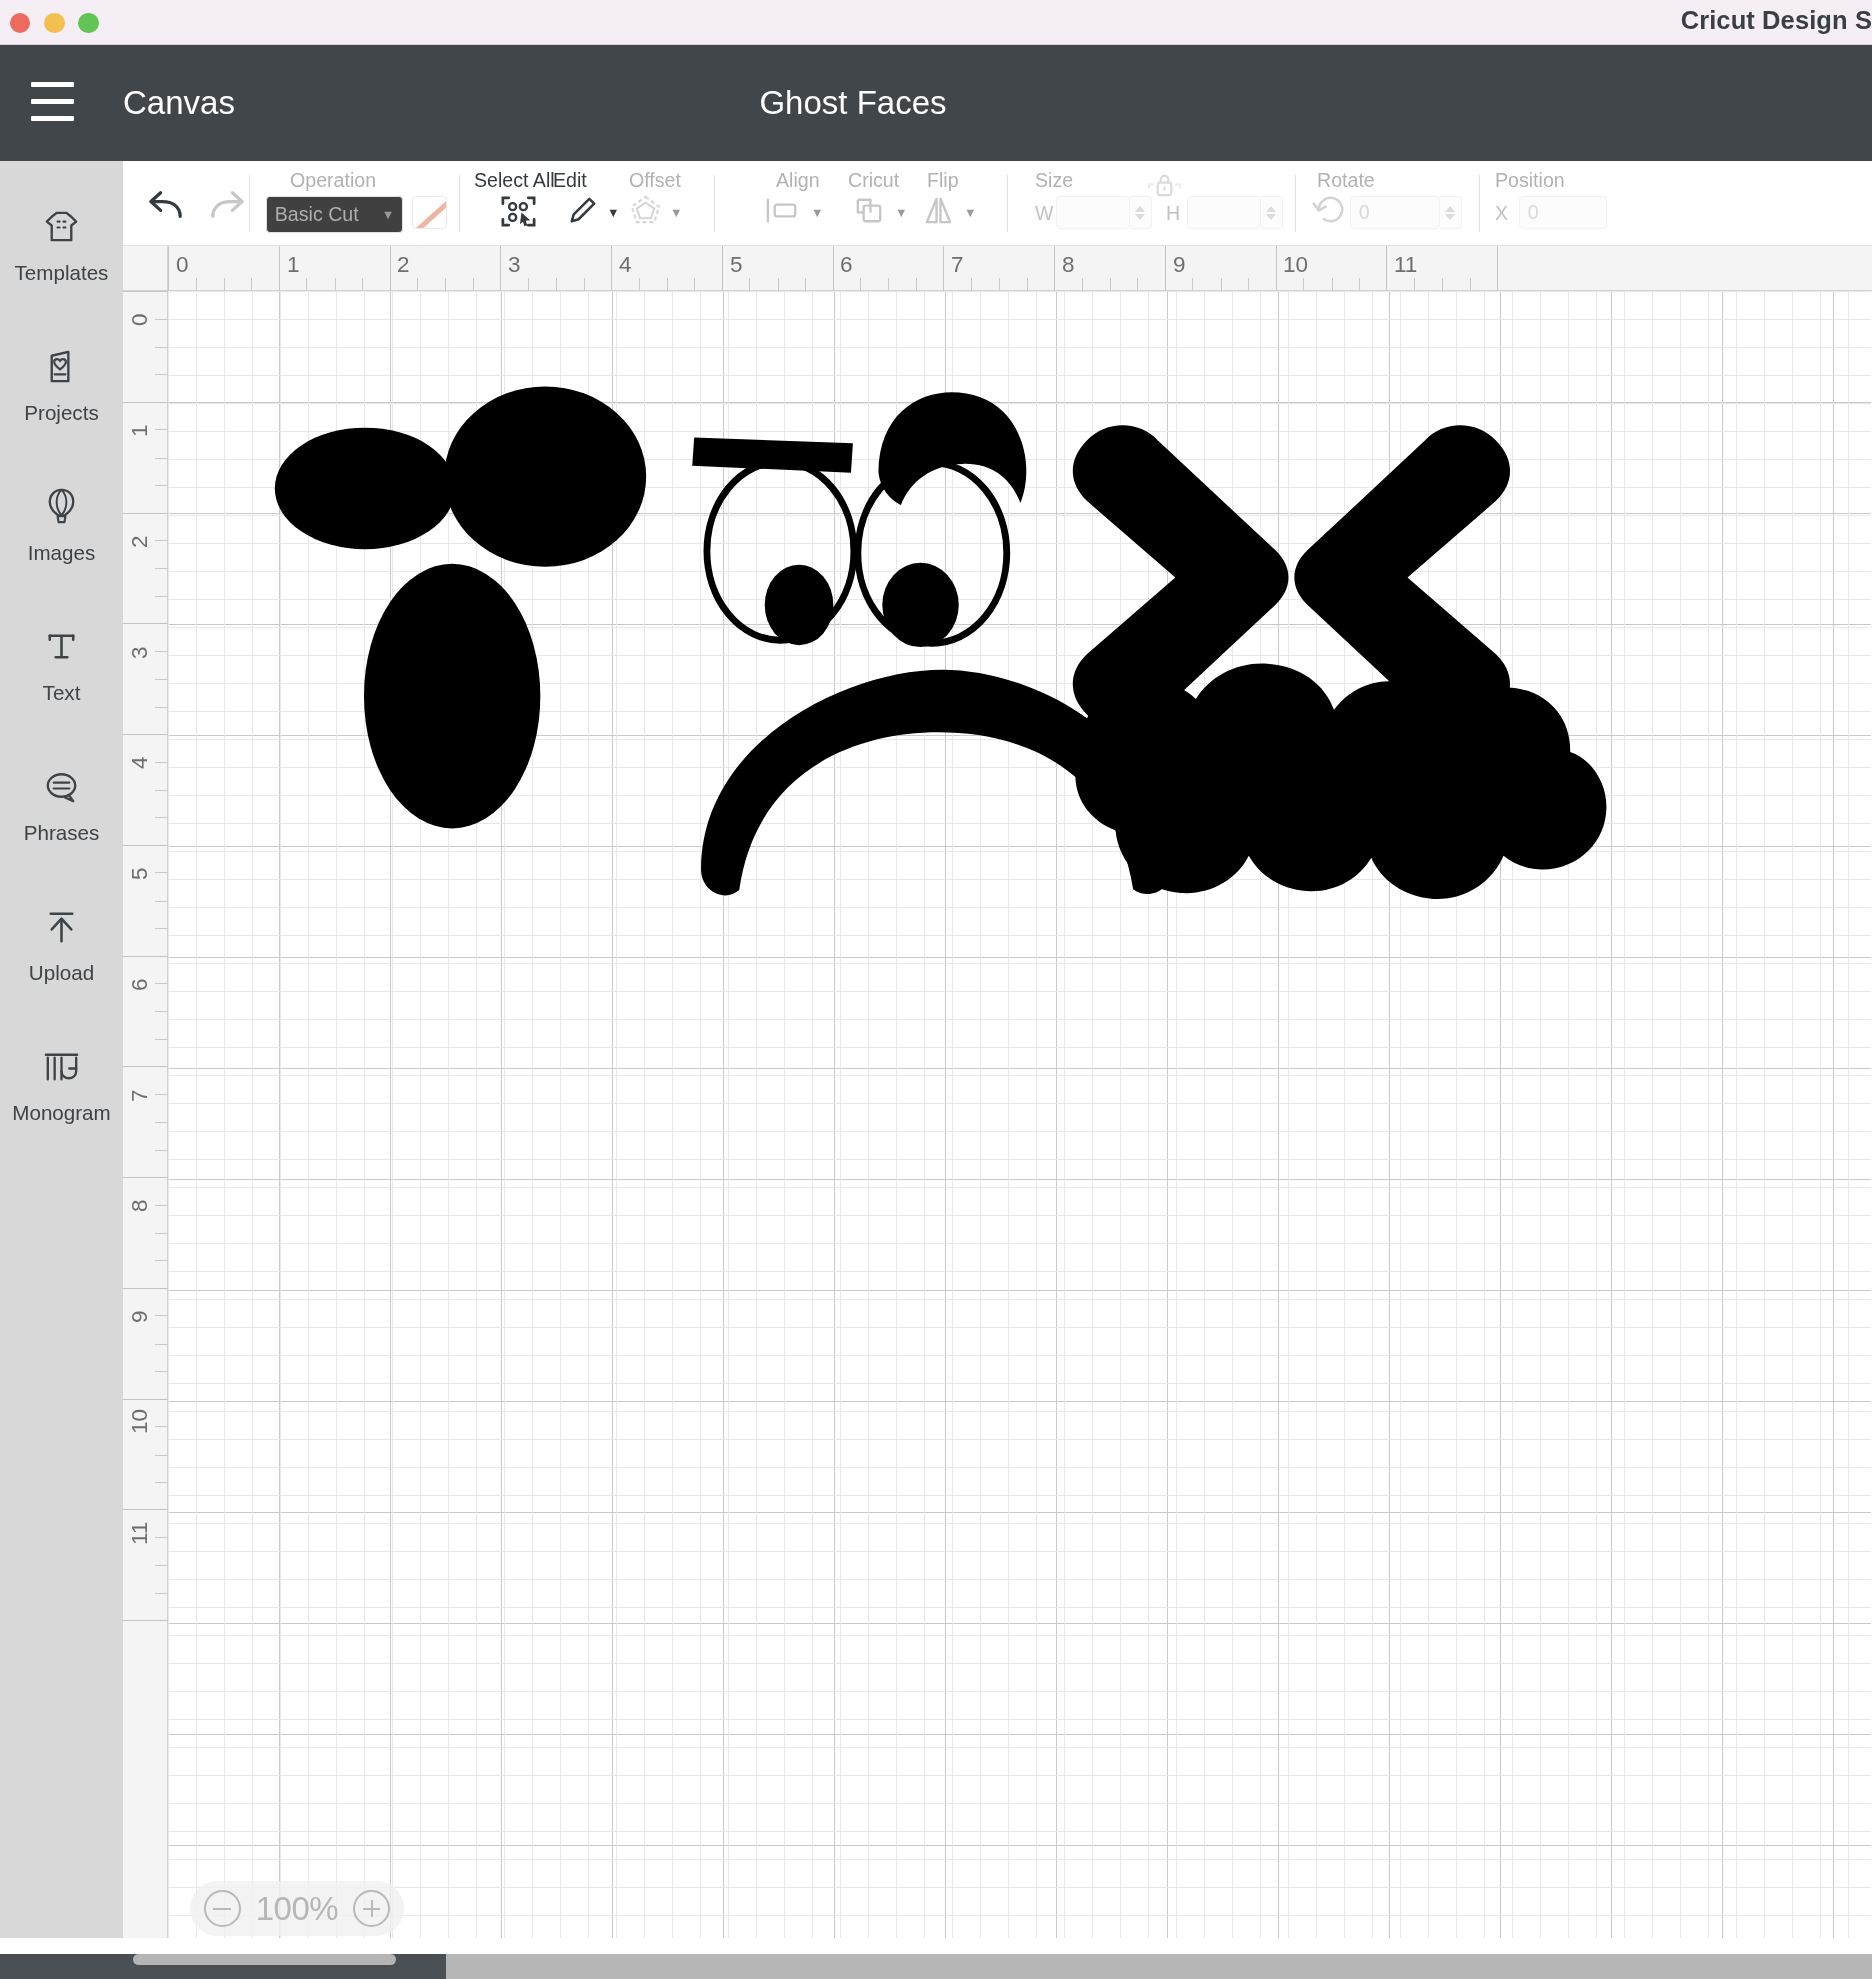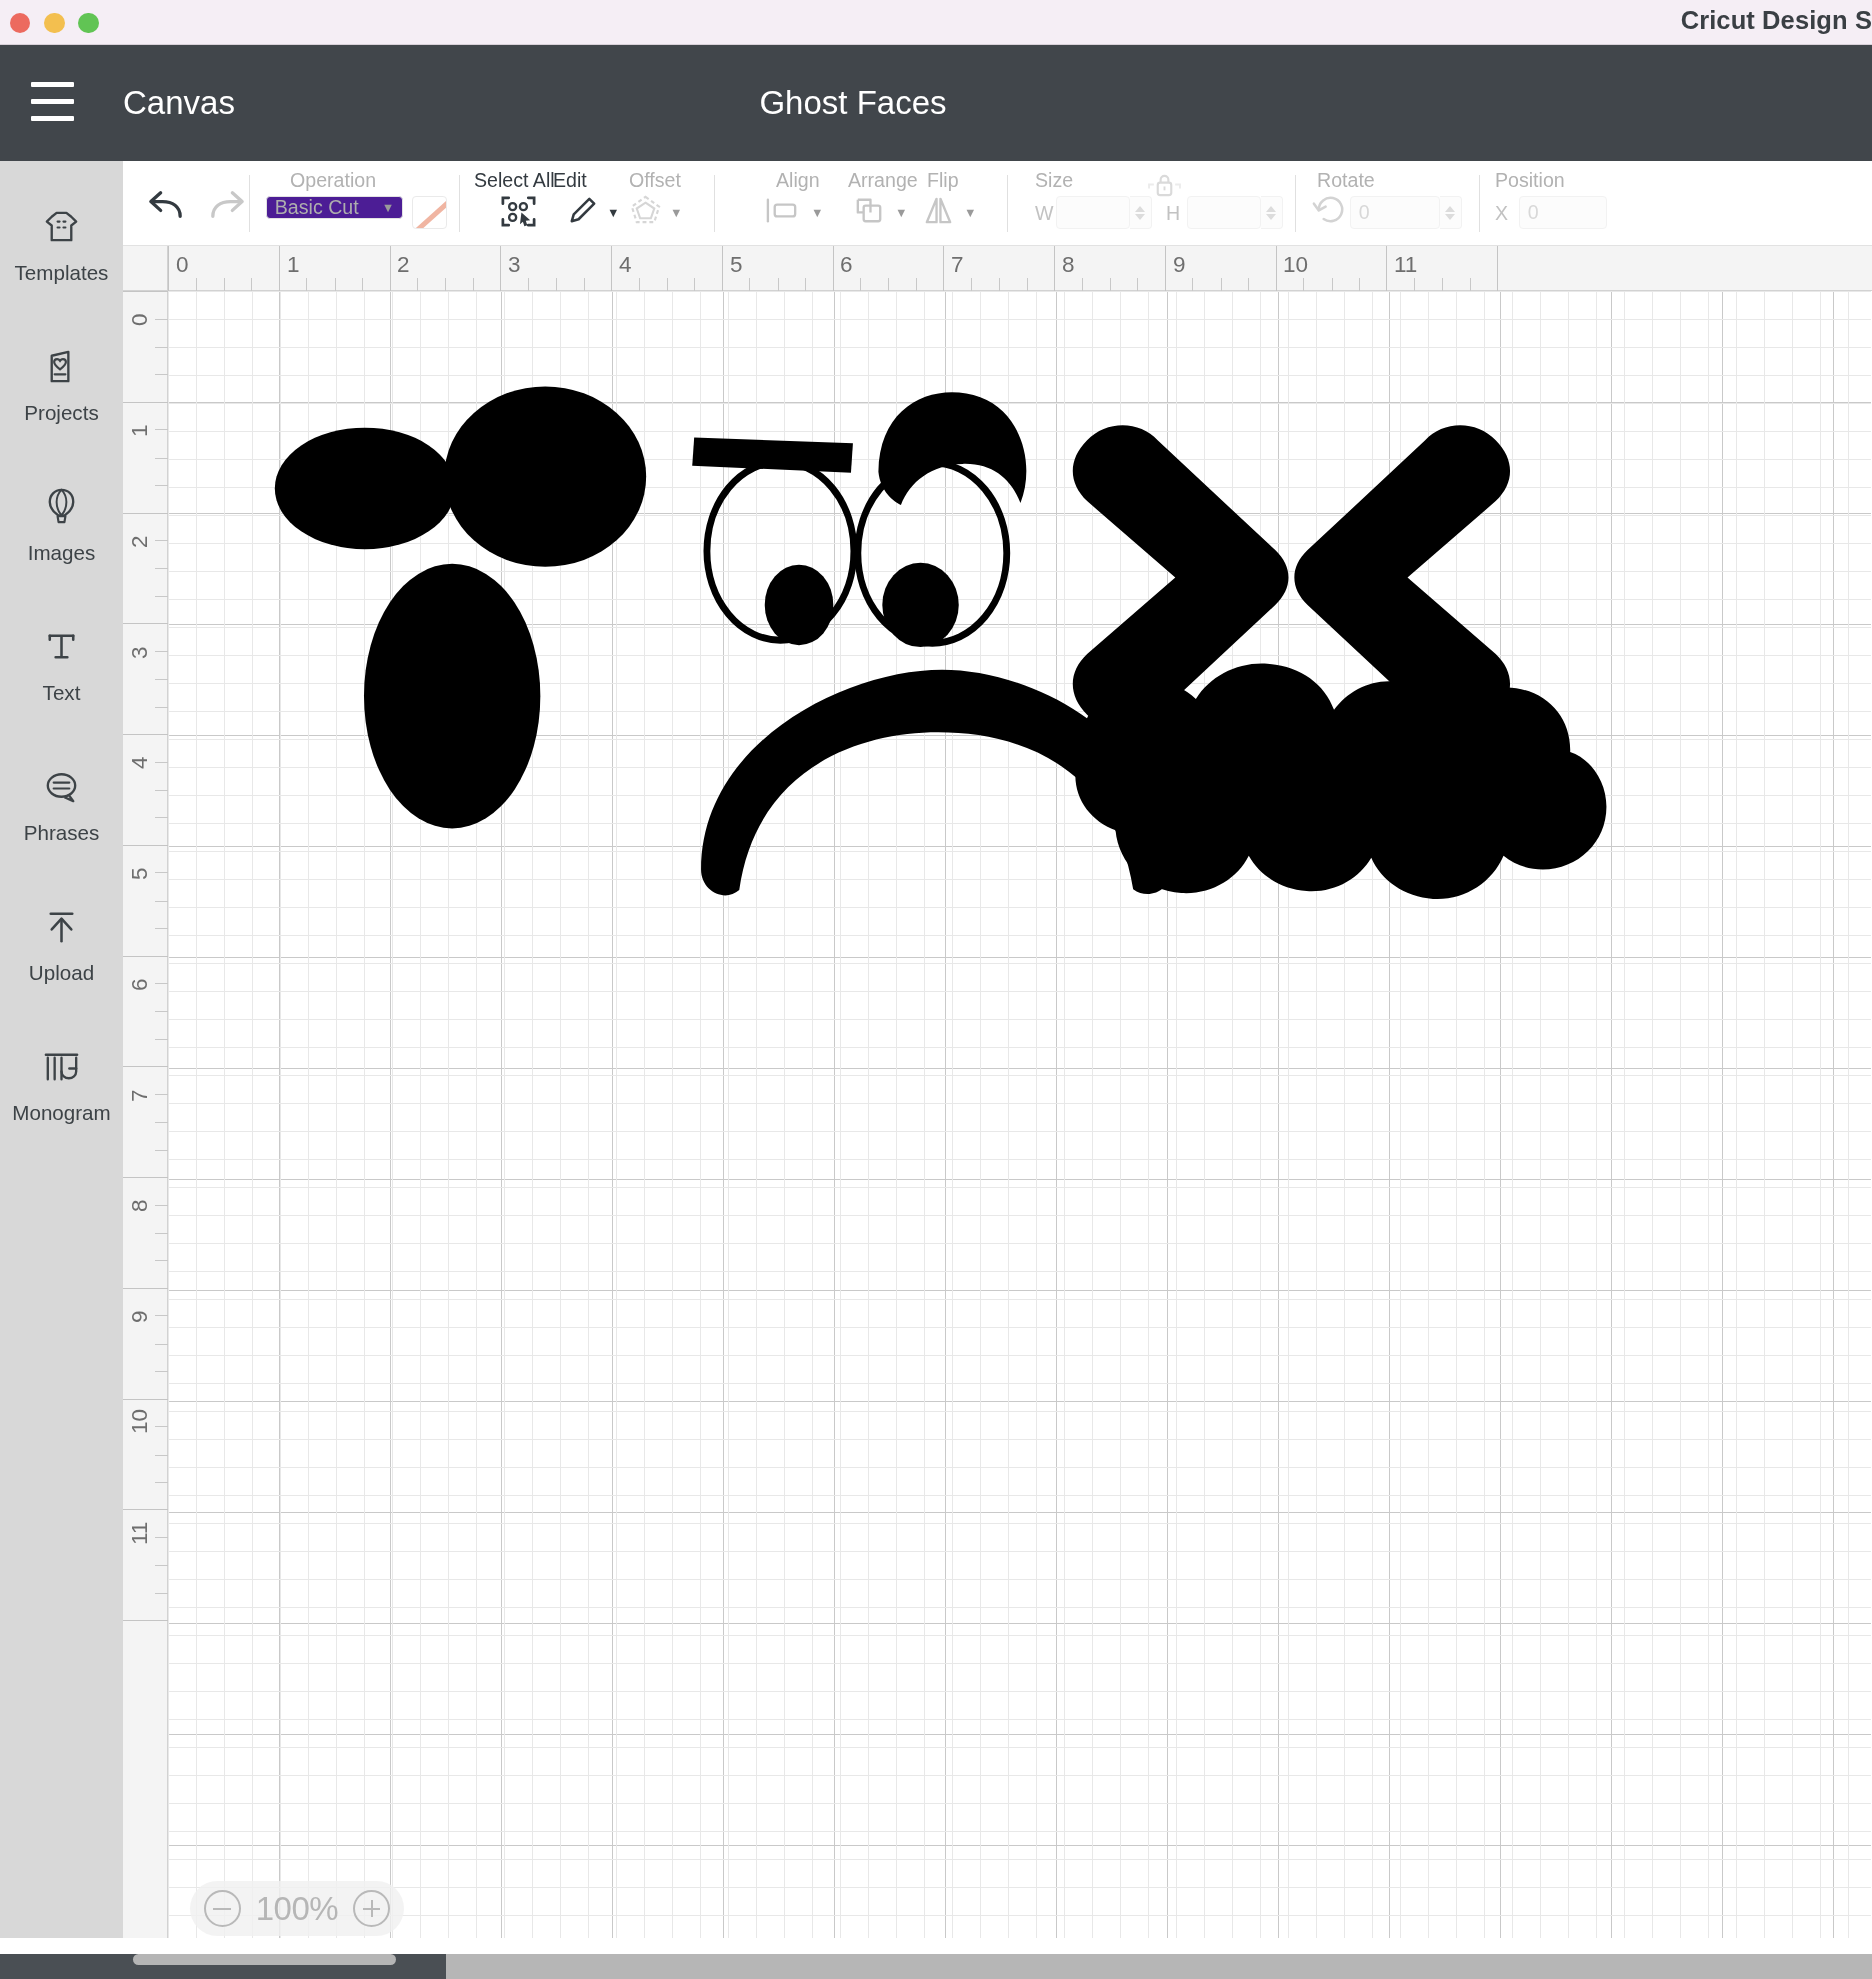"Arrange" div.tb-grouplabel { text: Arrange -> Cricut }
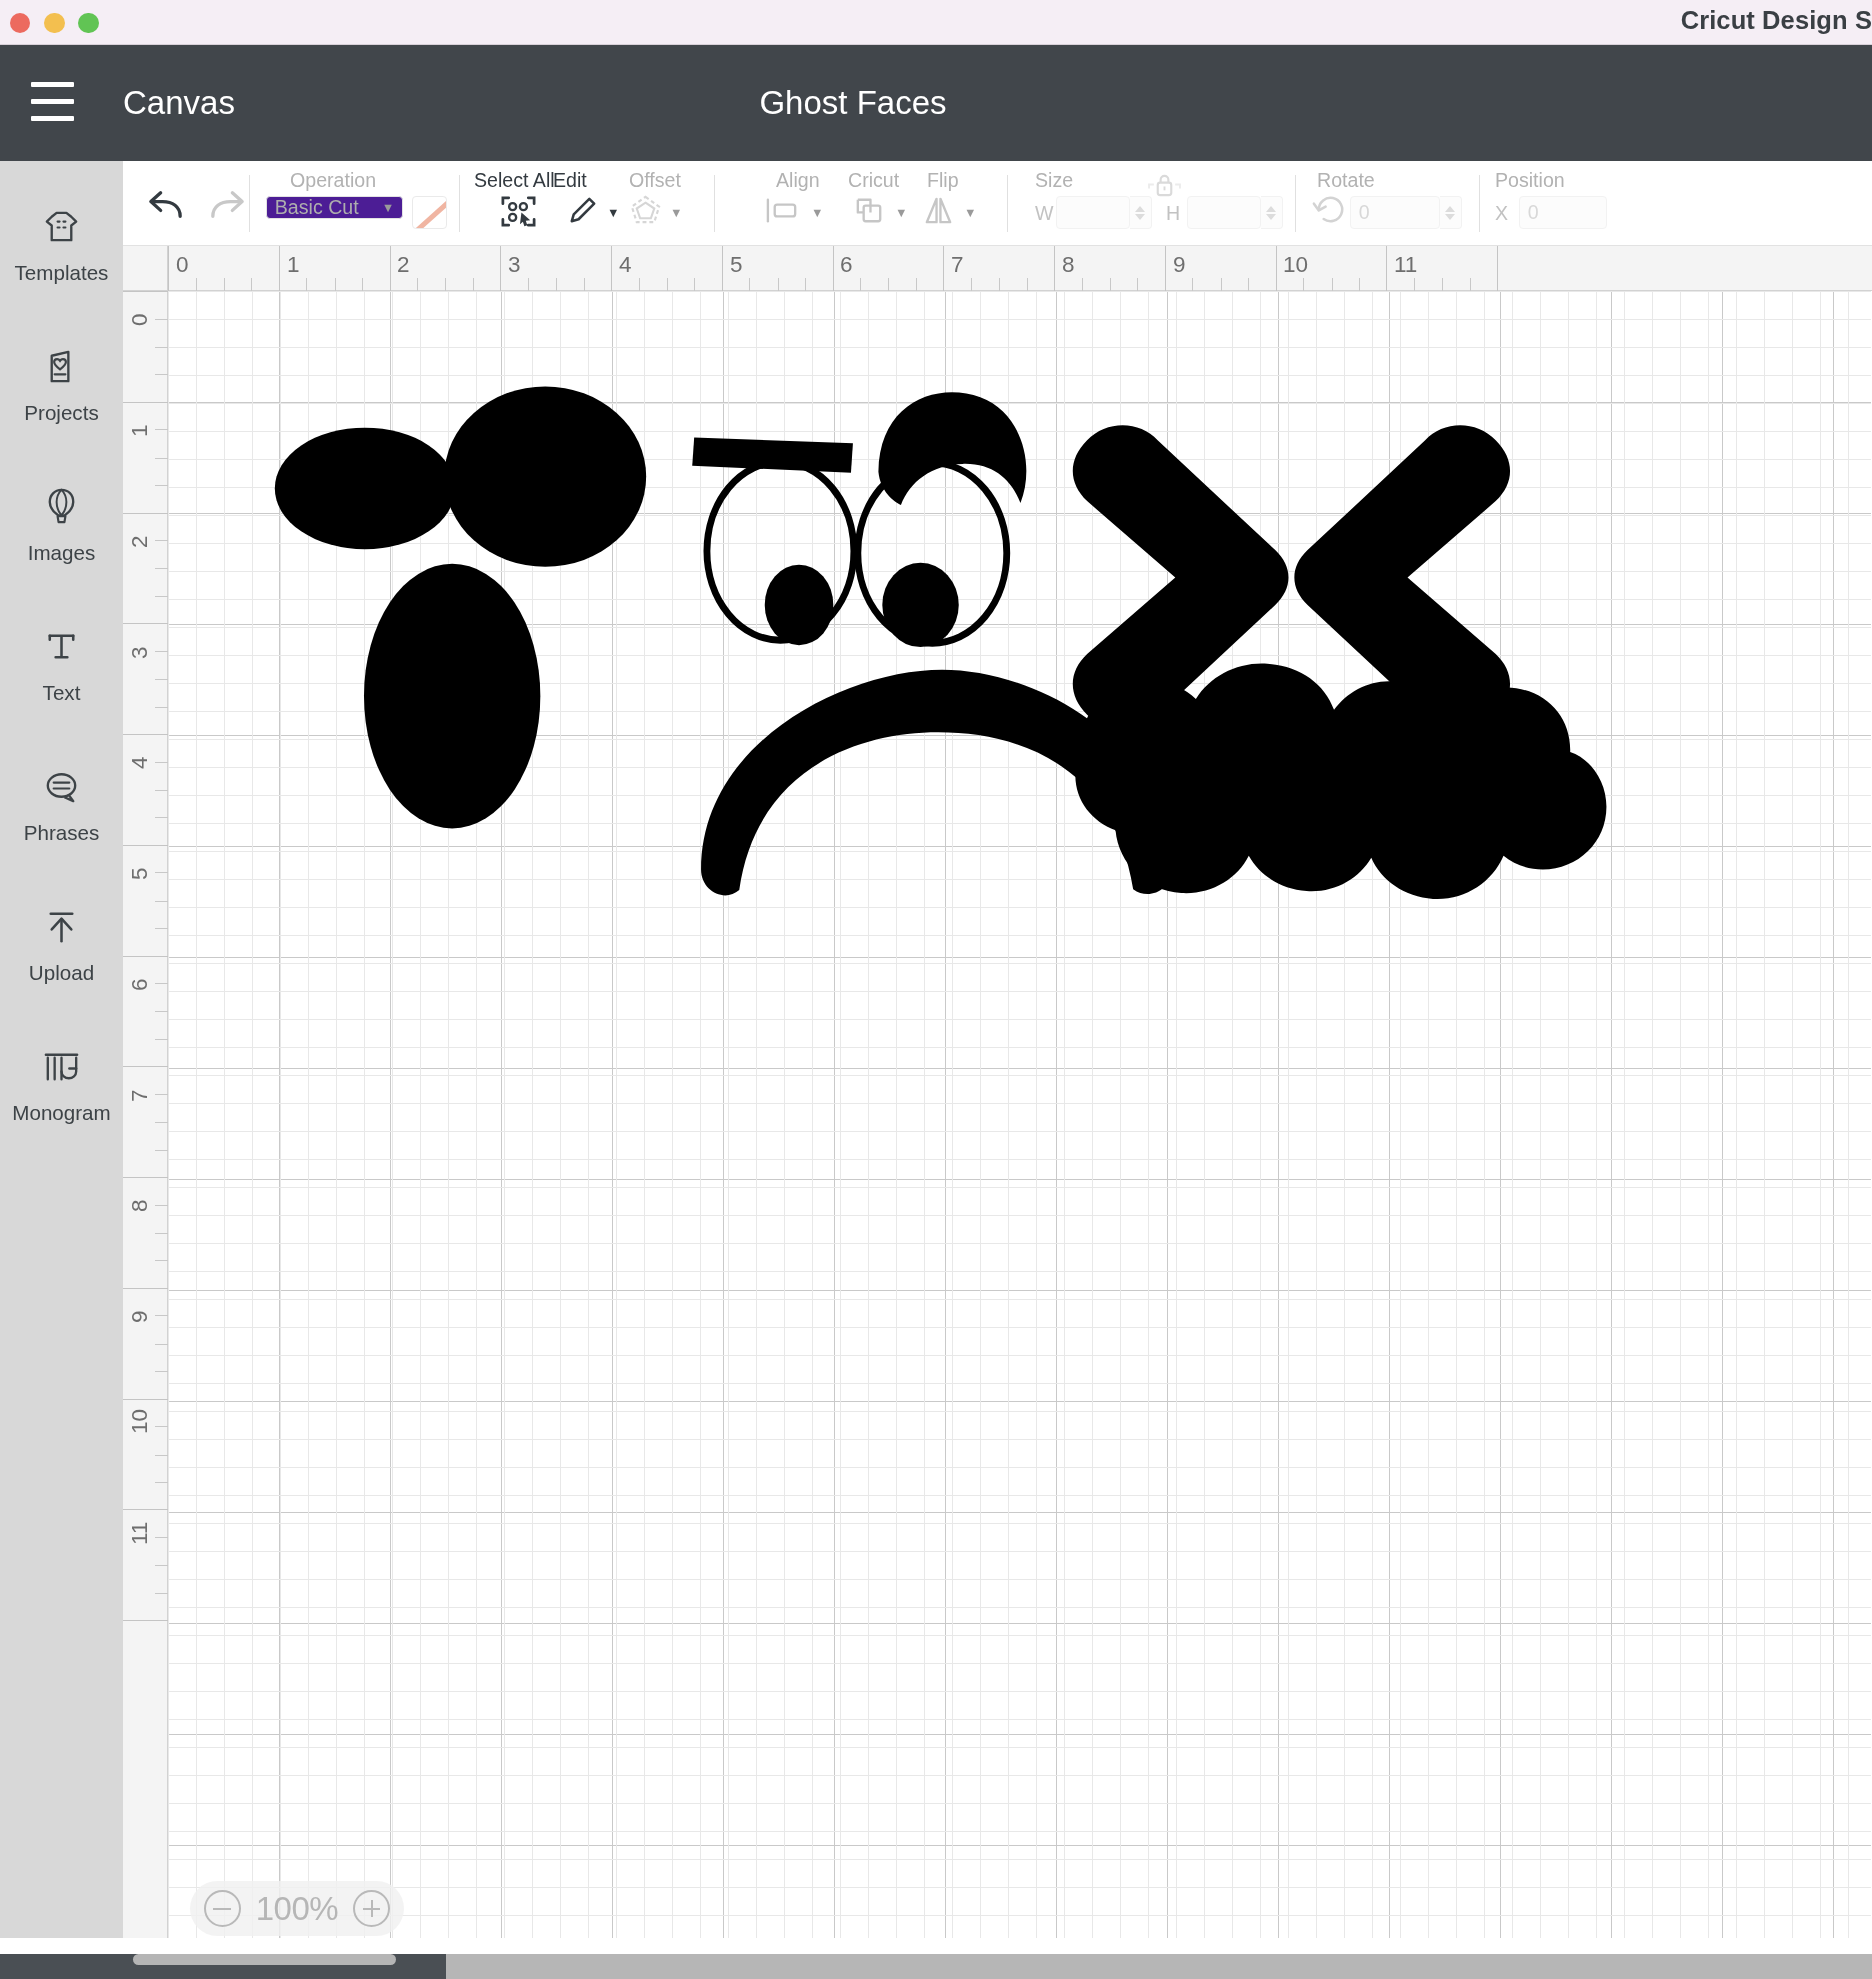"Basic Cut" .op-select { background: #4c1d95 -> #404040; height: 23px -> 37px }
